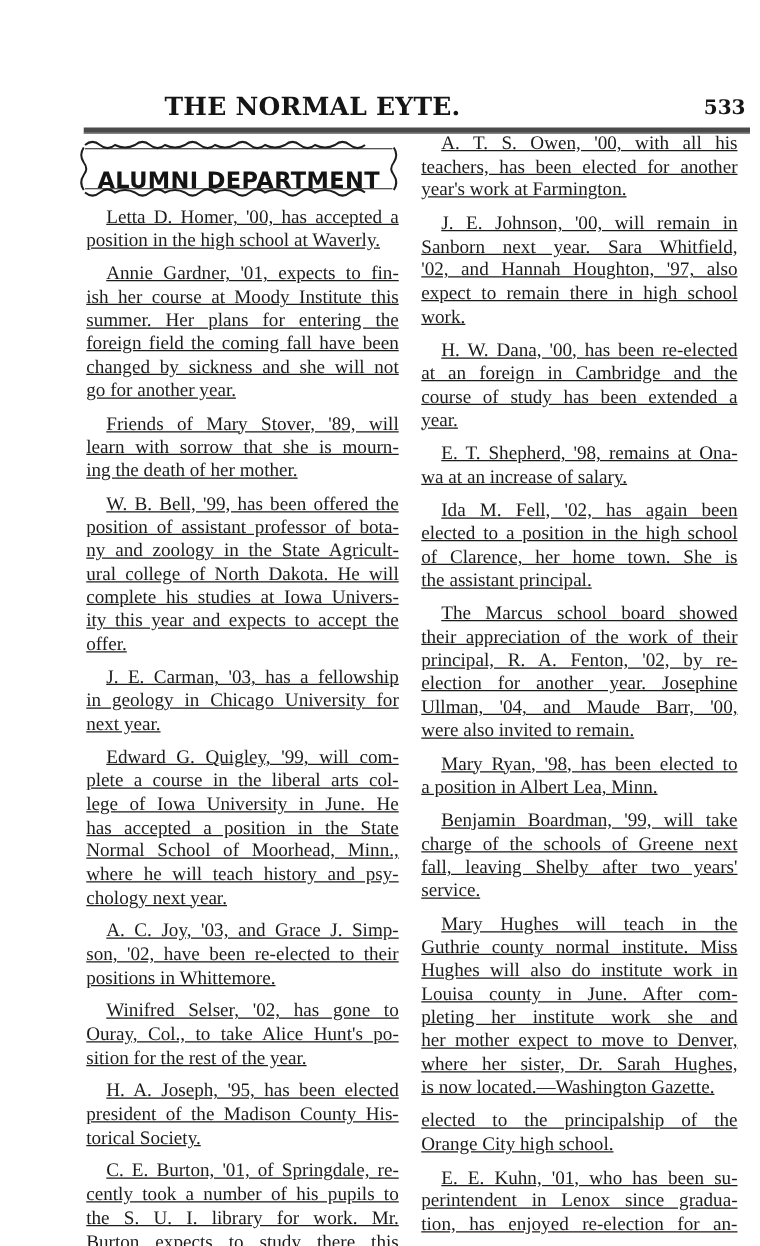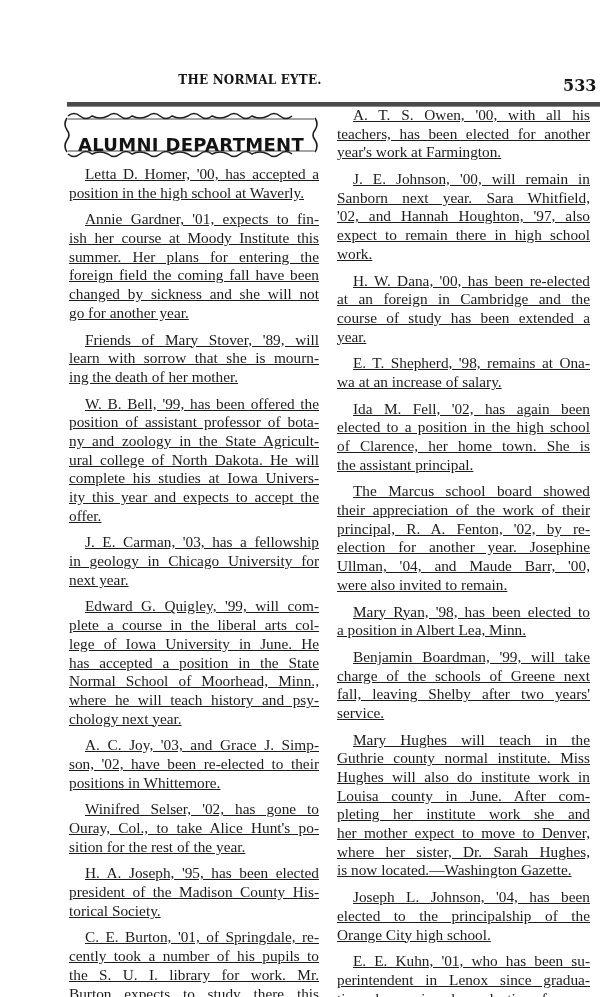"THE NORMAL EYTE." .header-title { font-size: 12px -> 20px }
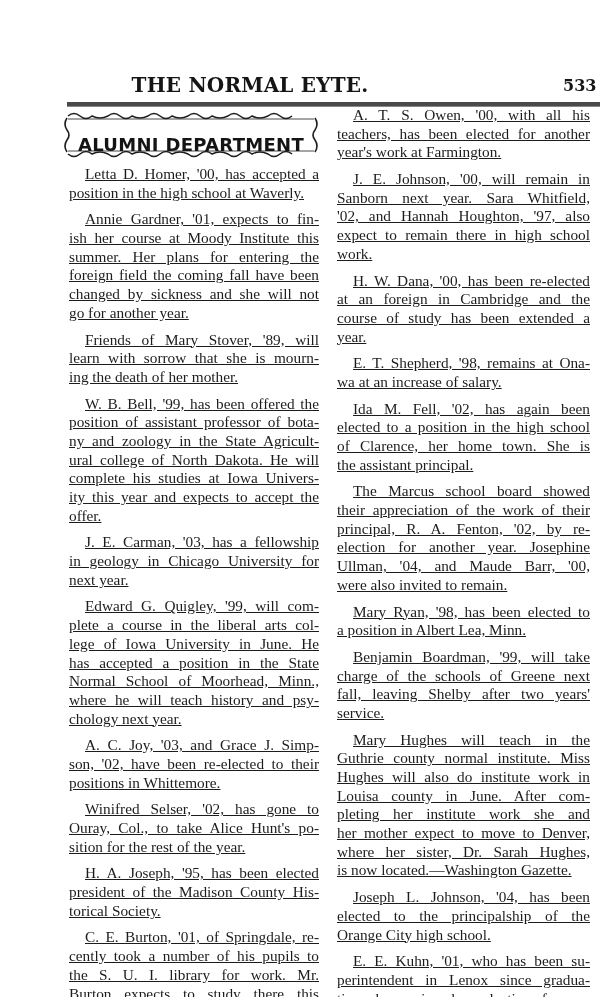"Joseph L. Johnson, '04, has" span.line { html: <span>Joseph L. Johnson, '04, has been</span> -> none }
